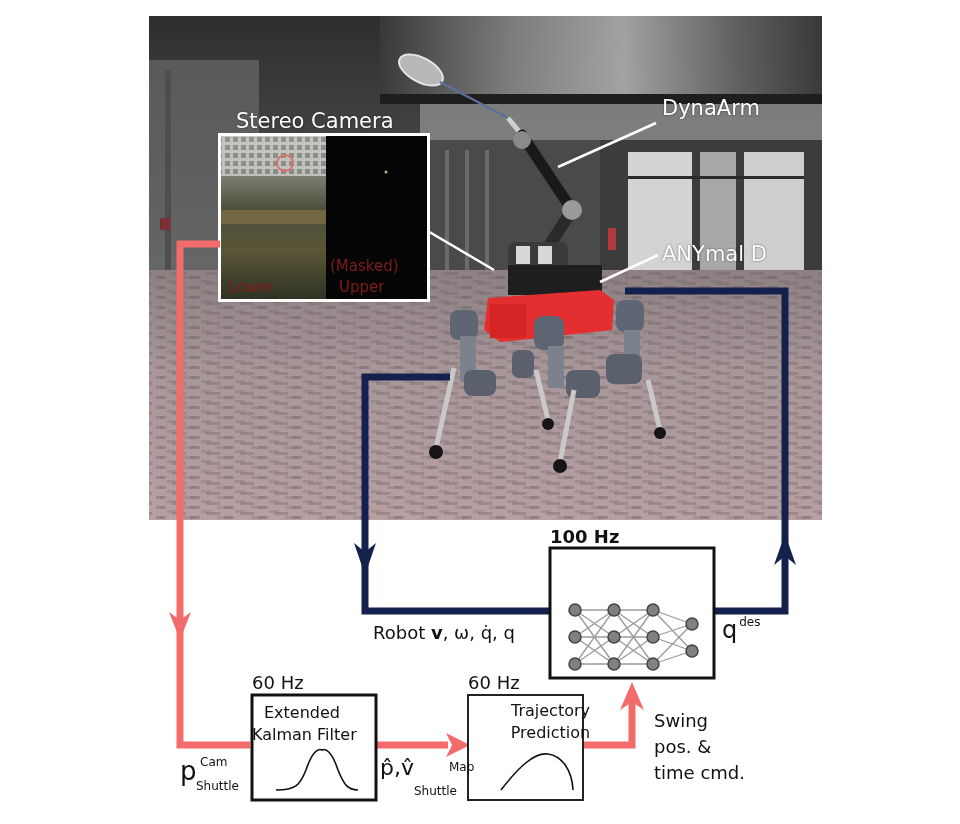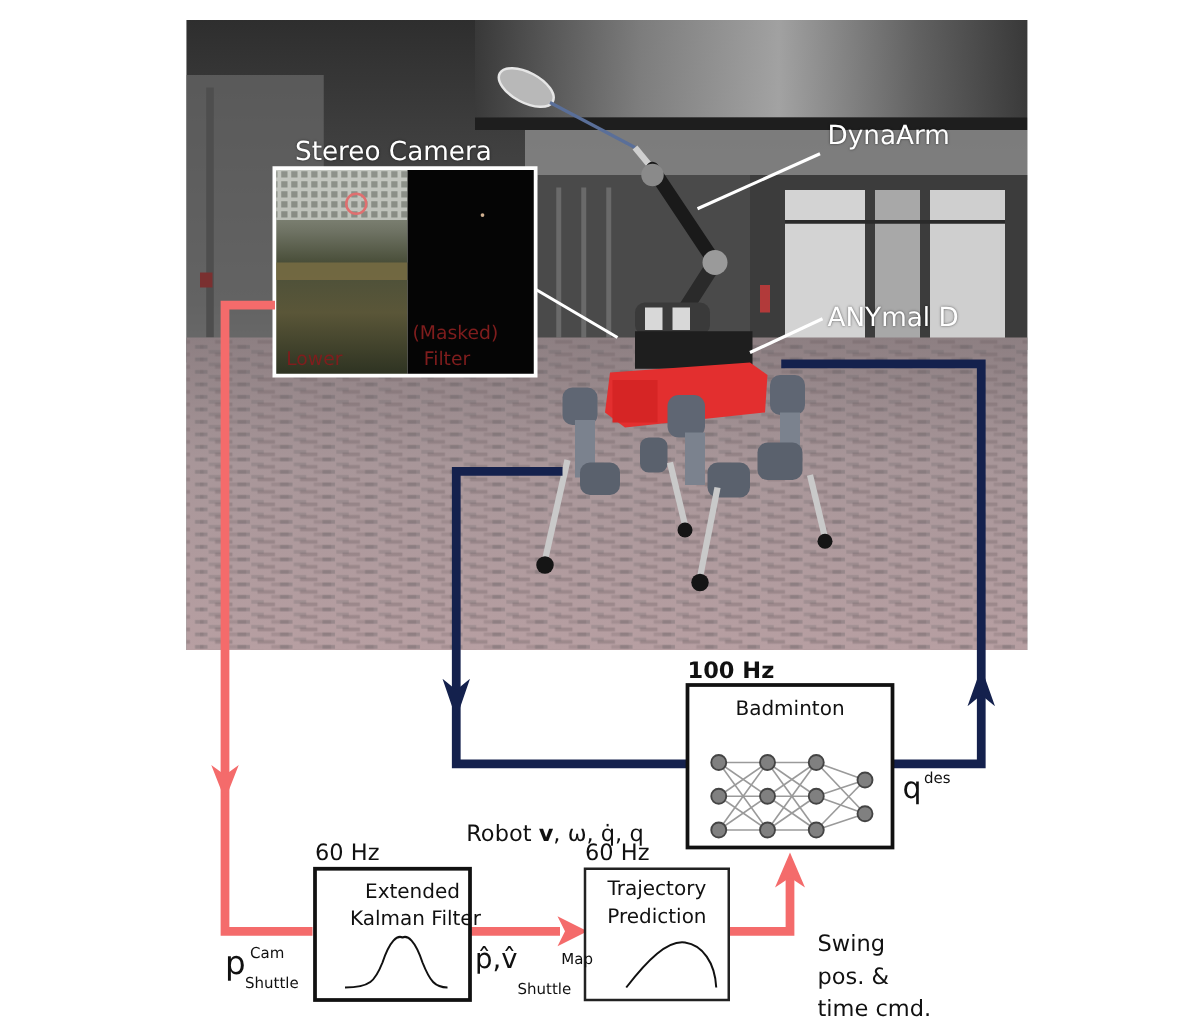"Filter" div.lbl { text: Filter -> Upper }
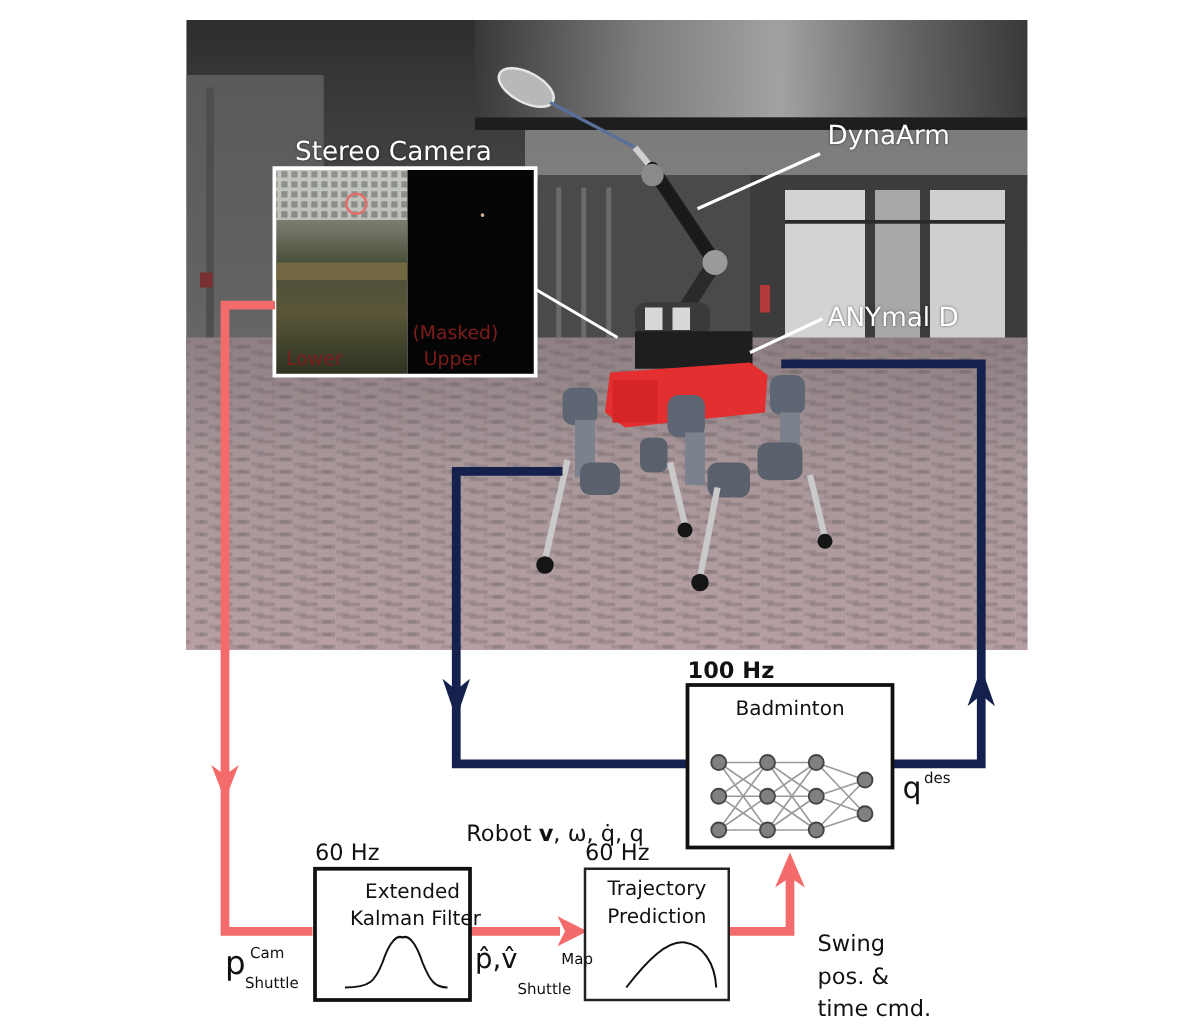"Badminton" div { html: <div>Badminton</div> -> none }
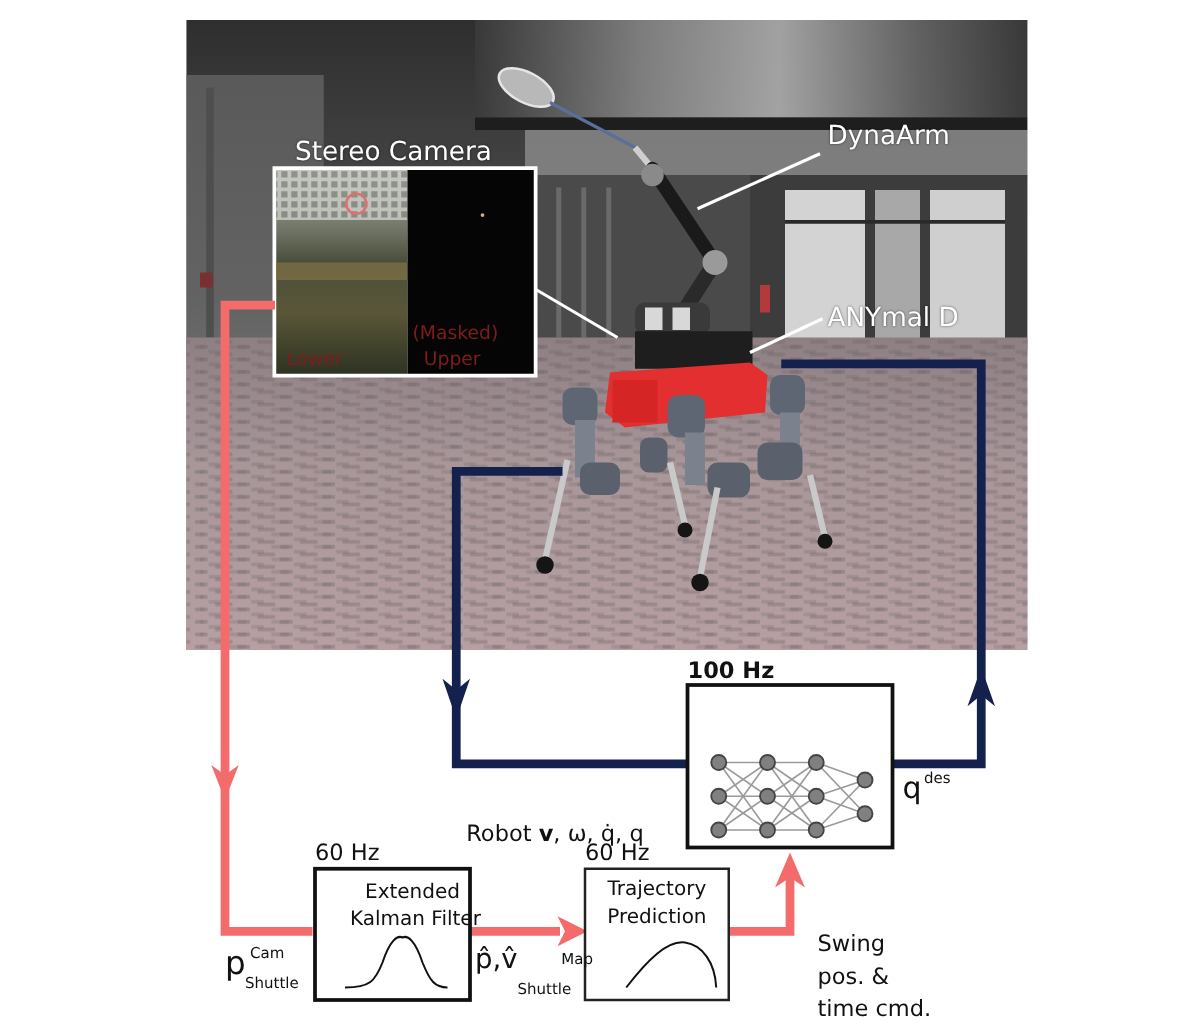"Robot v, ω, q̇, q" .sig { margin-top: 35px -> none }
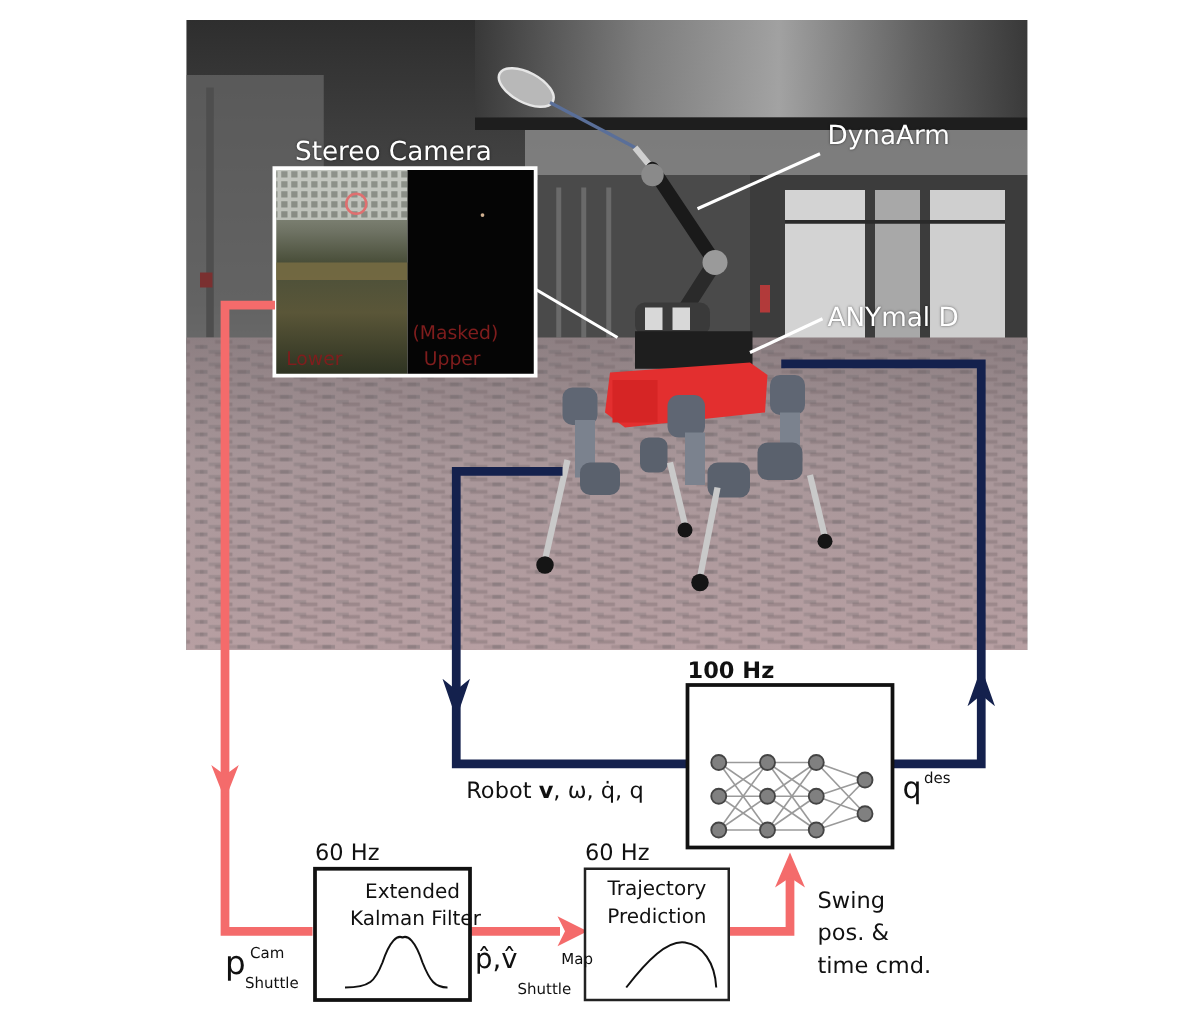"Extended" div.lbl { margin-left: 28px -> none }
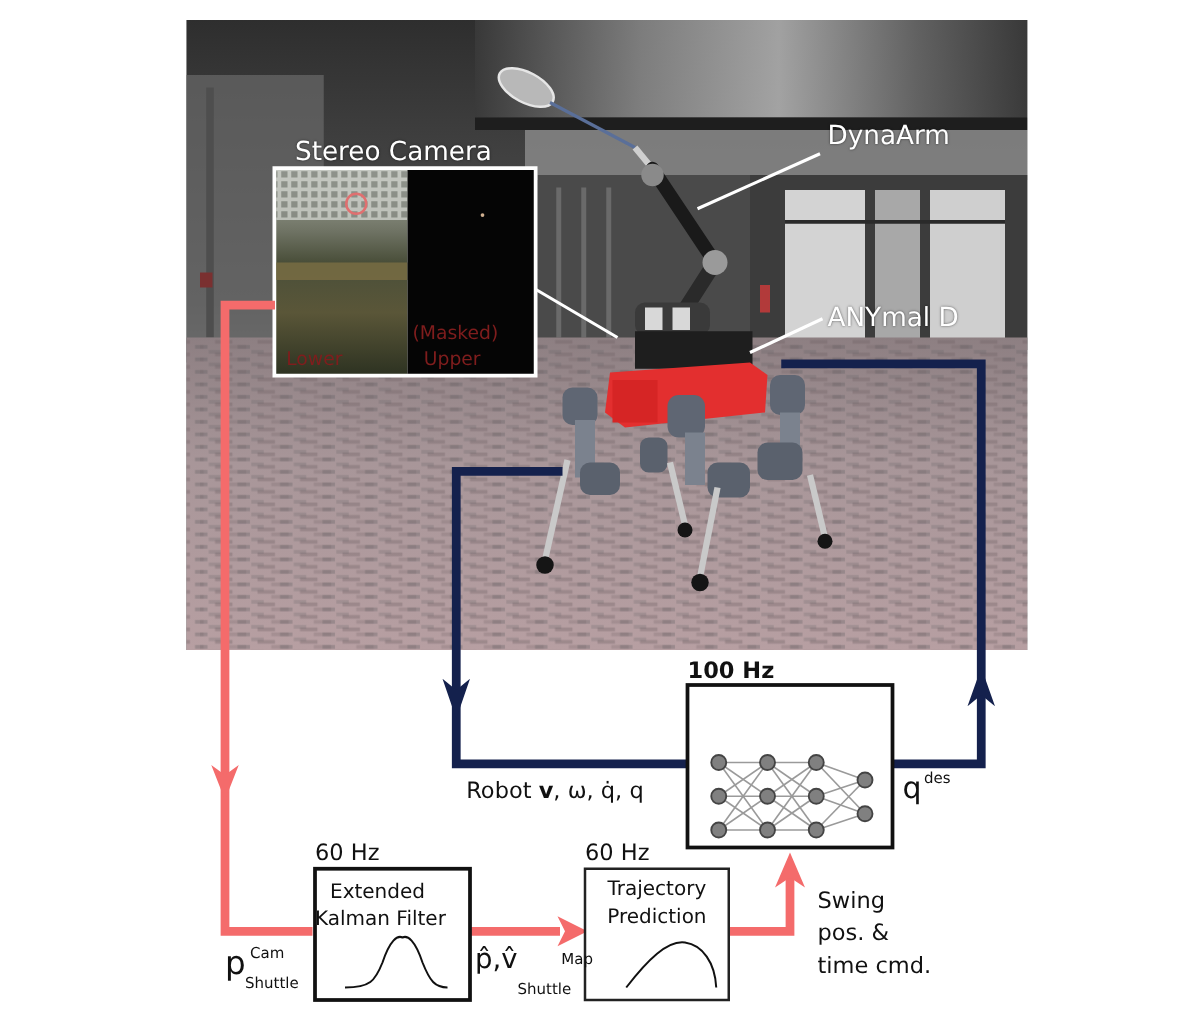"Trajectory" div.lbl { left: 468px -> 493px }
